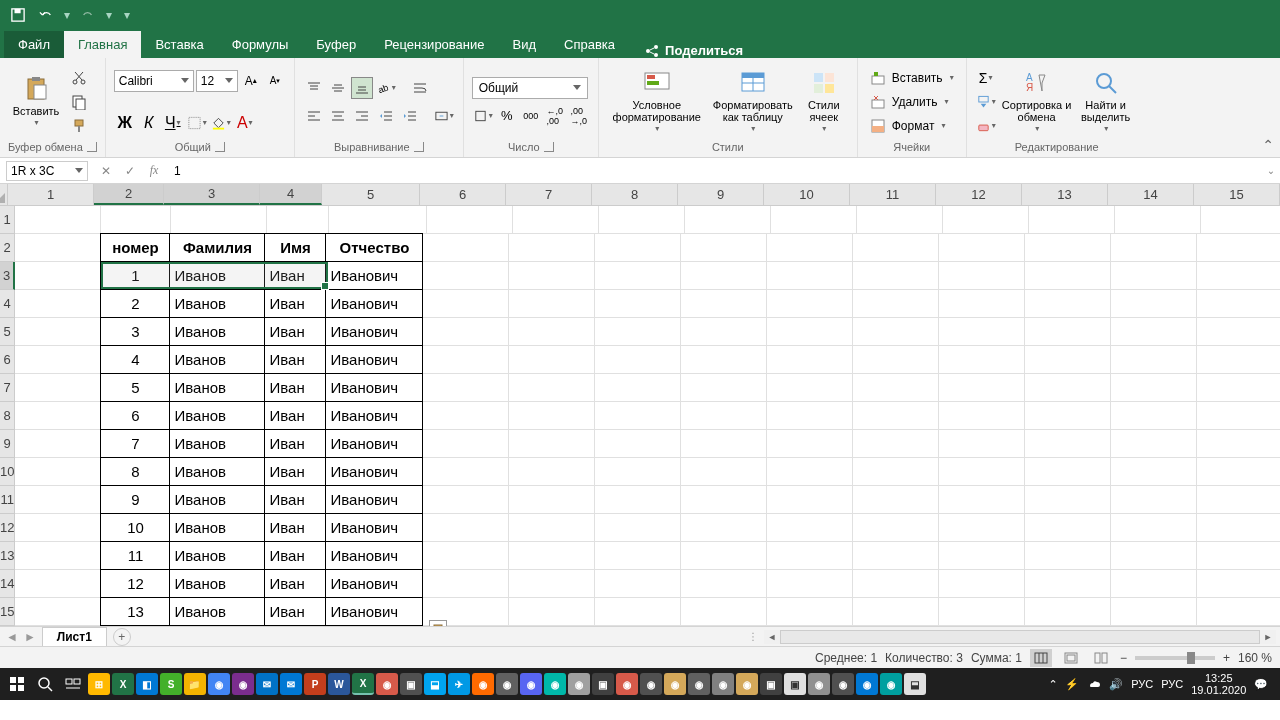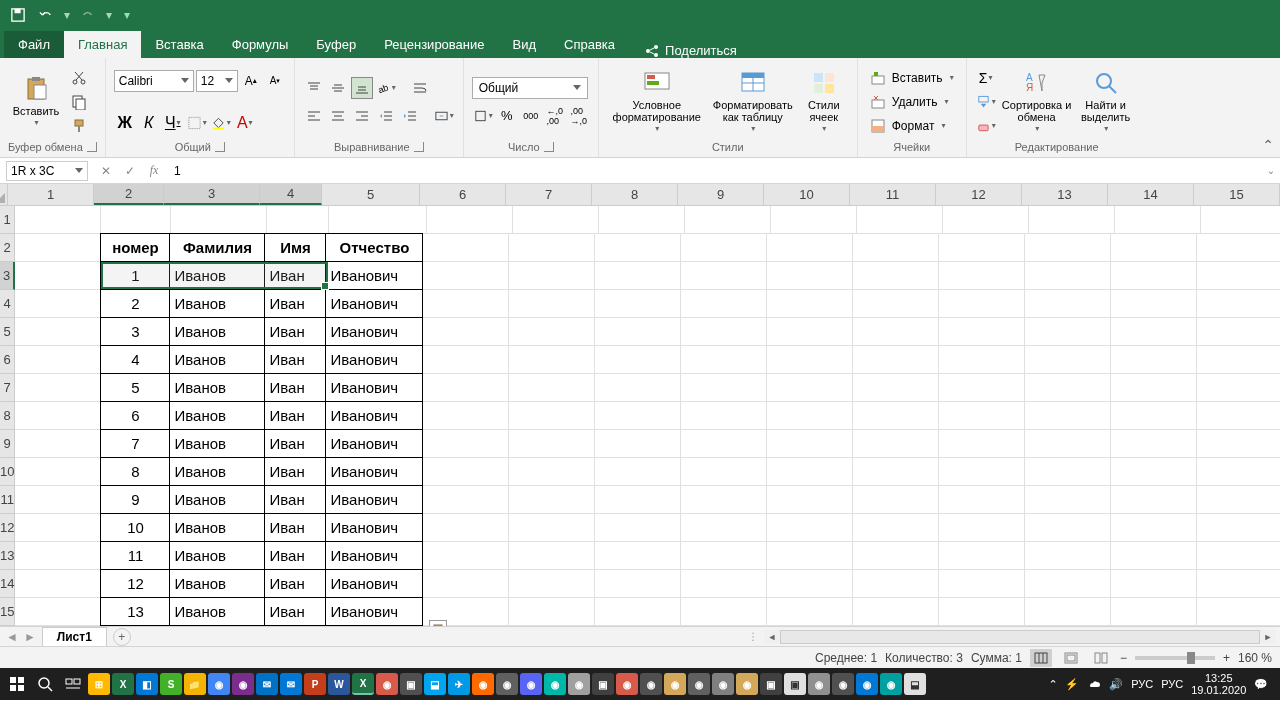"Поделиться" .share-btn { font-weight: none -> bold }
